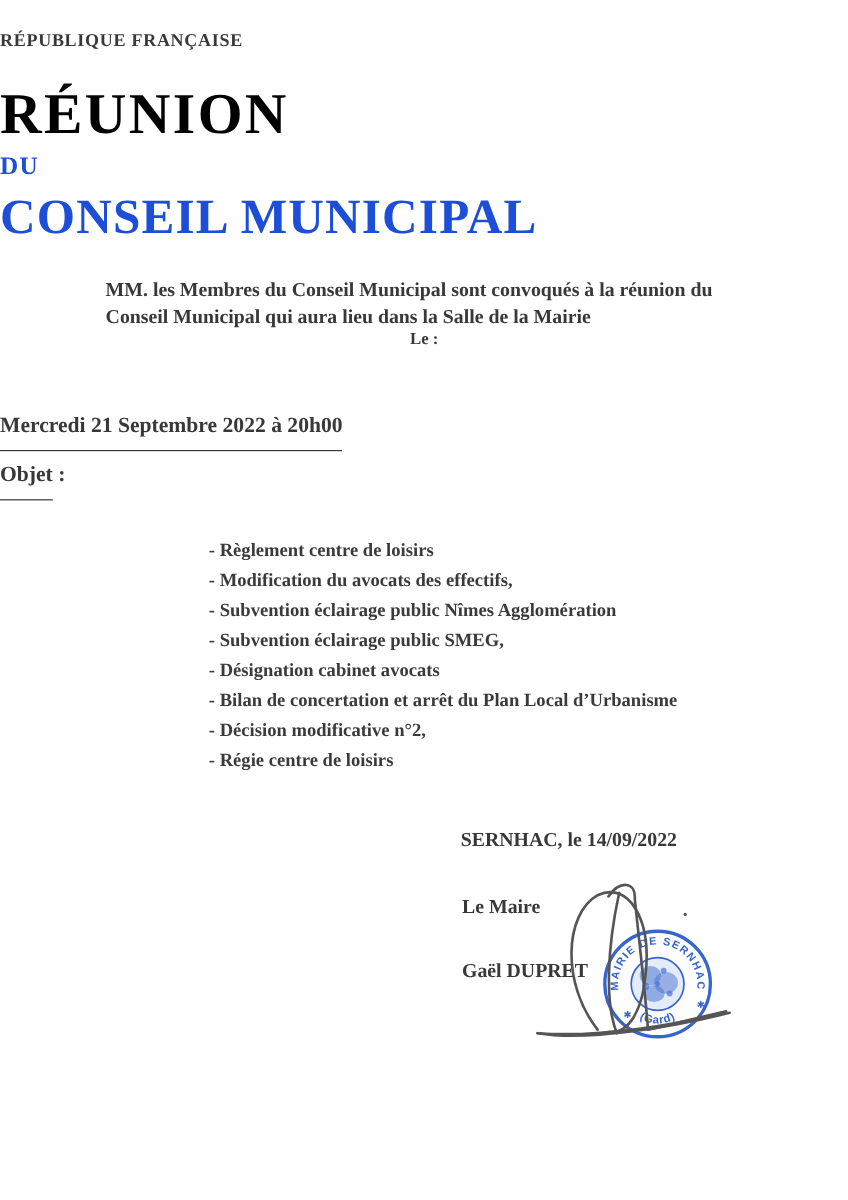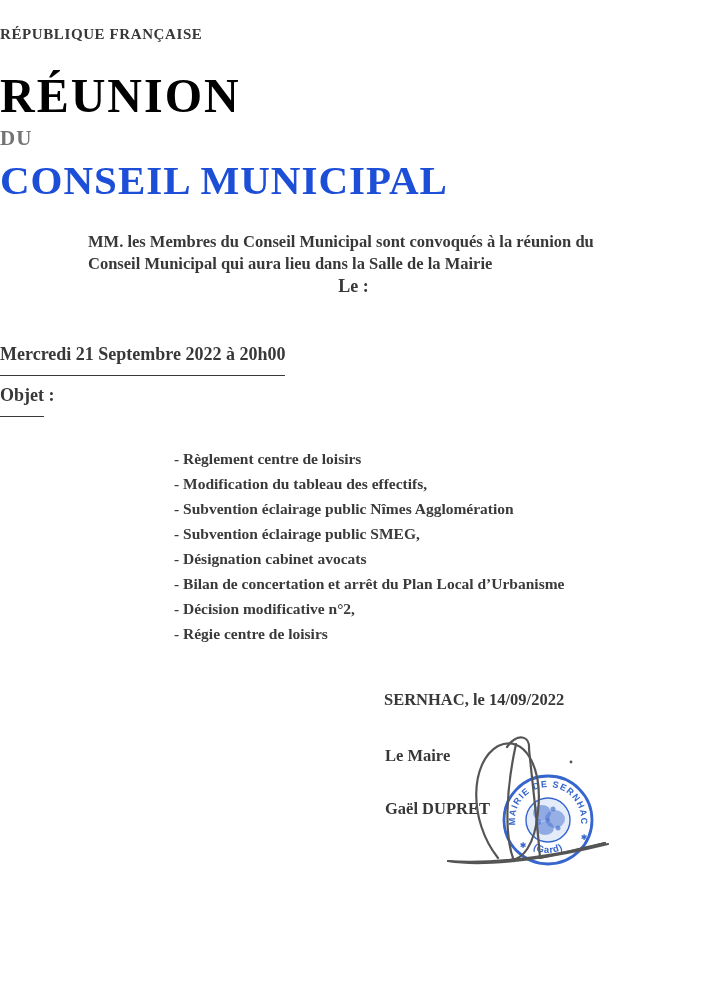"DU" .title-du { color: #737373 -> #1d4ed8 }
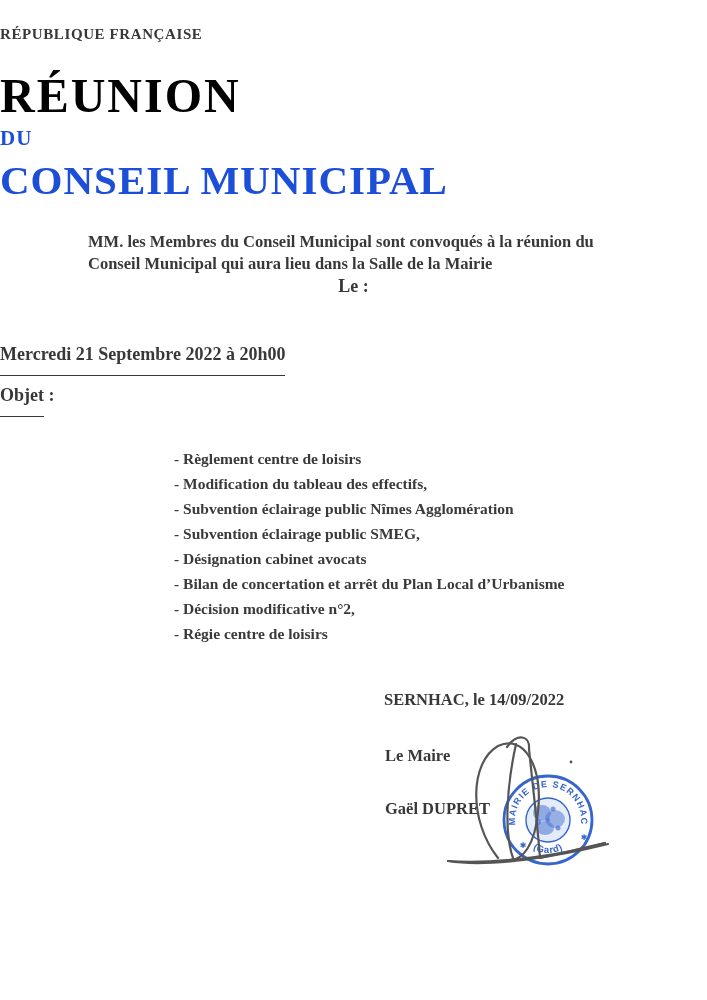"Le :" .le-line { font-size: 18px -> 14px }
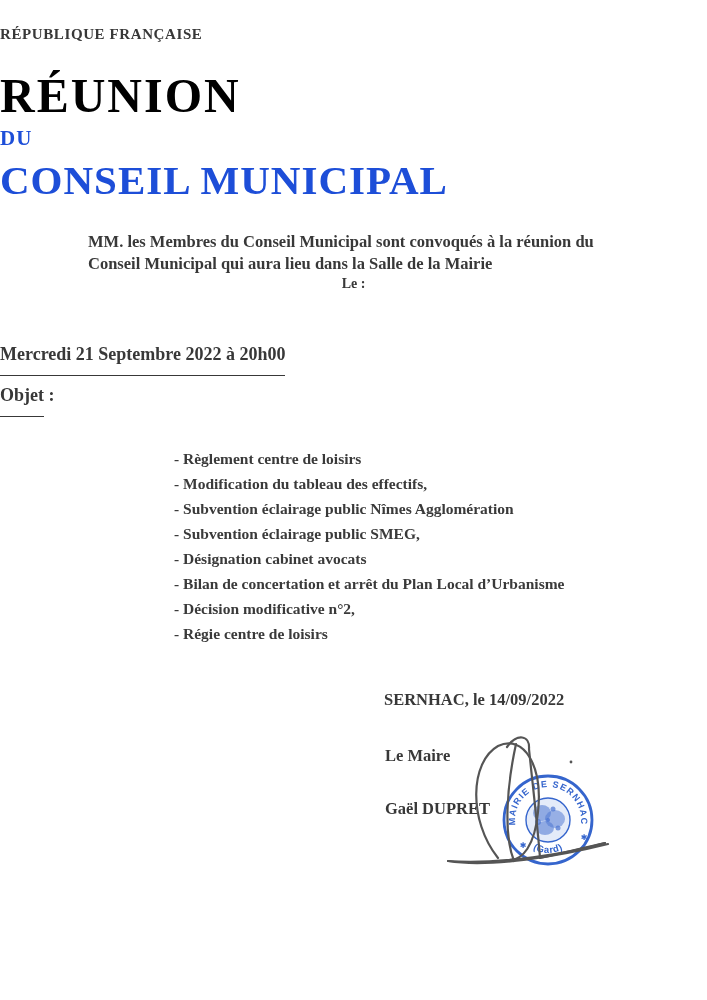"- Modification du tableau des" div.agenda-item { text: tableau -> avocats }
